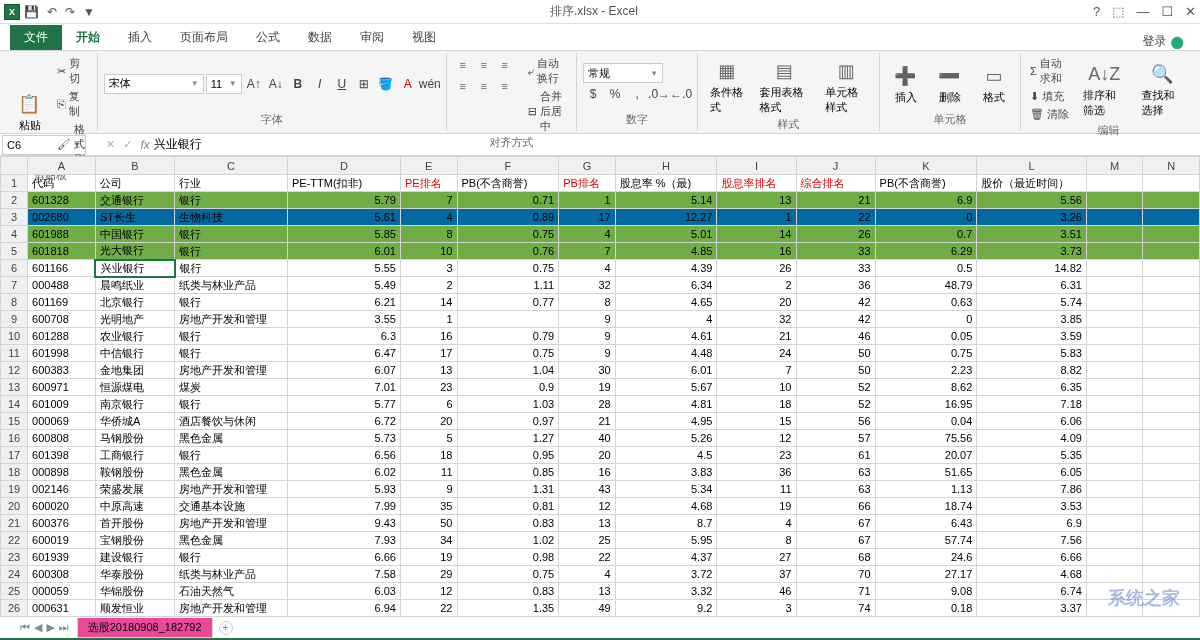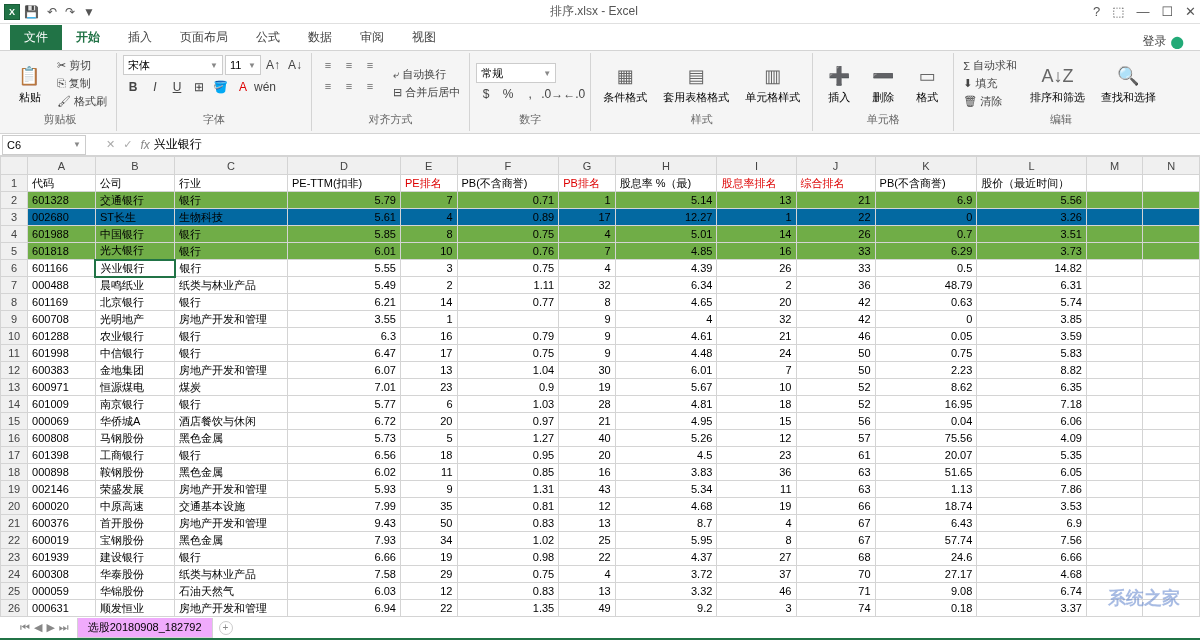"宋体" .font-controls { flex-direction: column -> row }
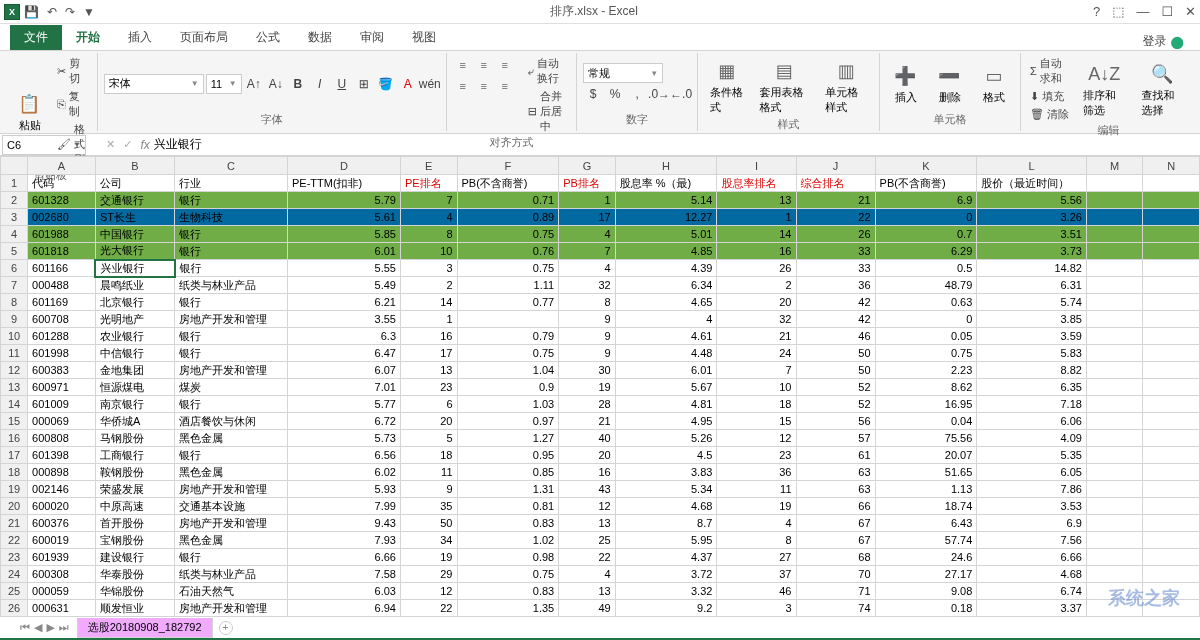"选股20180908_182792" .sheet-tab { background: #f0abfc -> #ec4899 }
